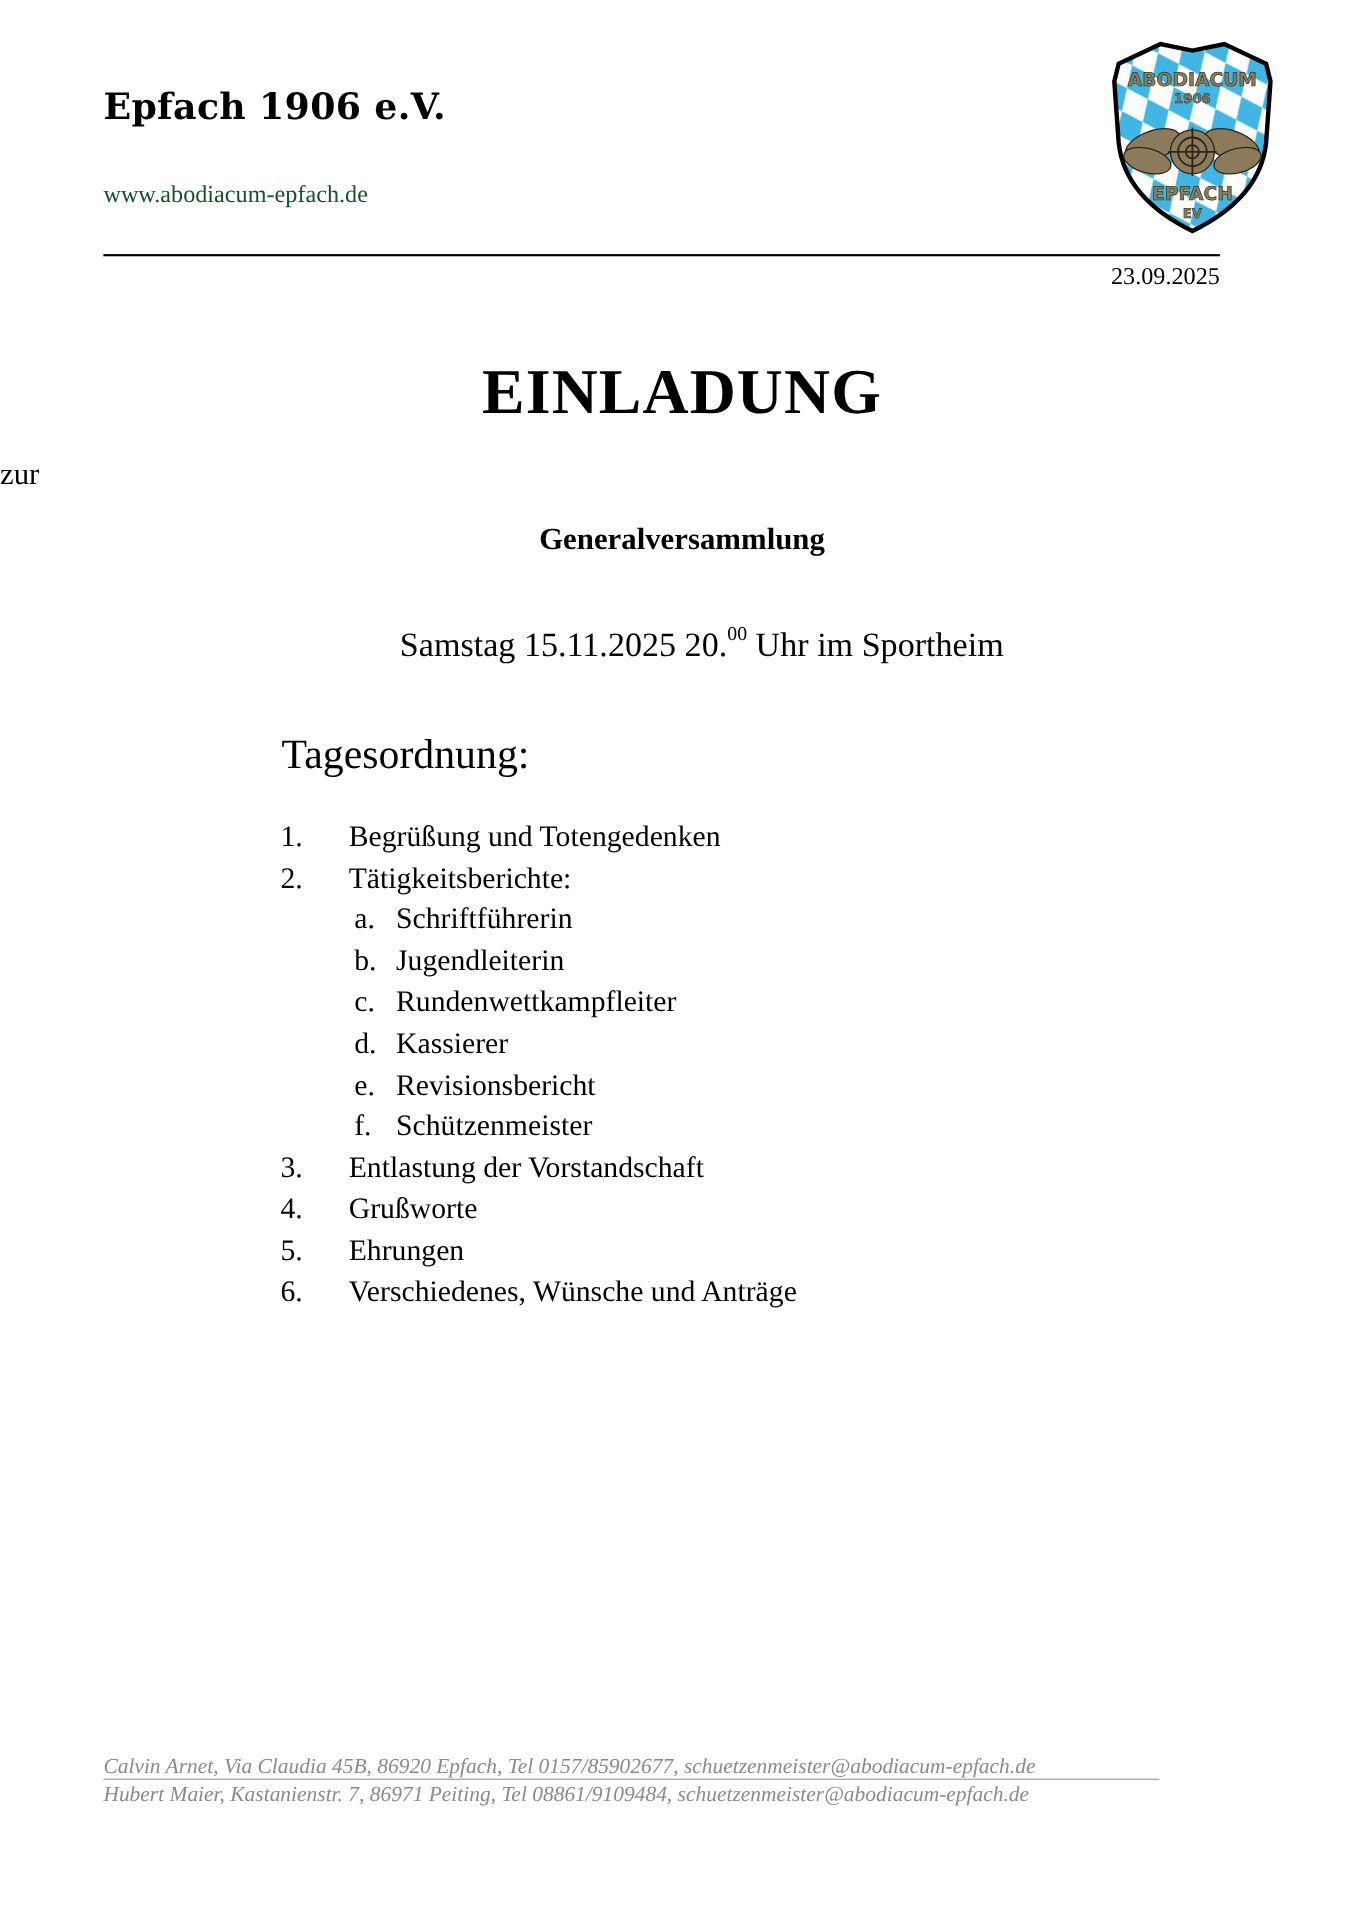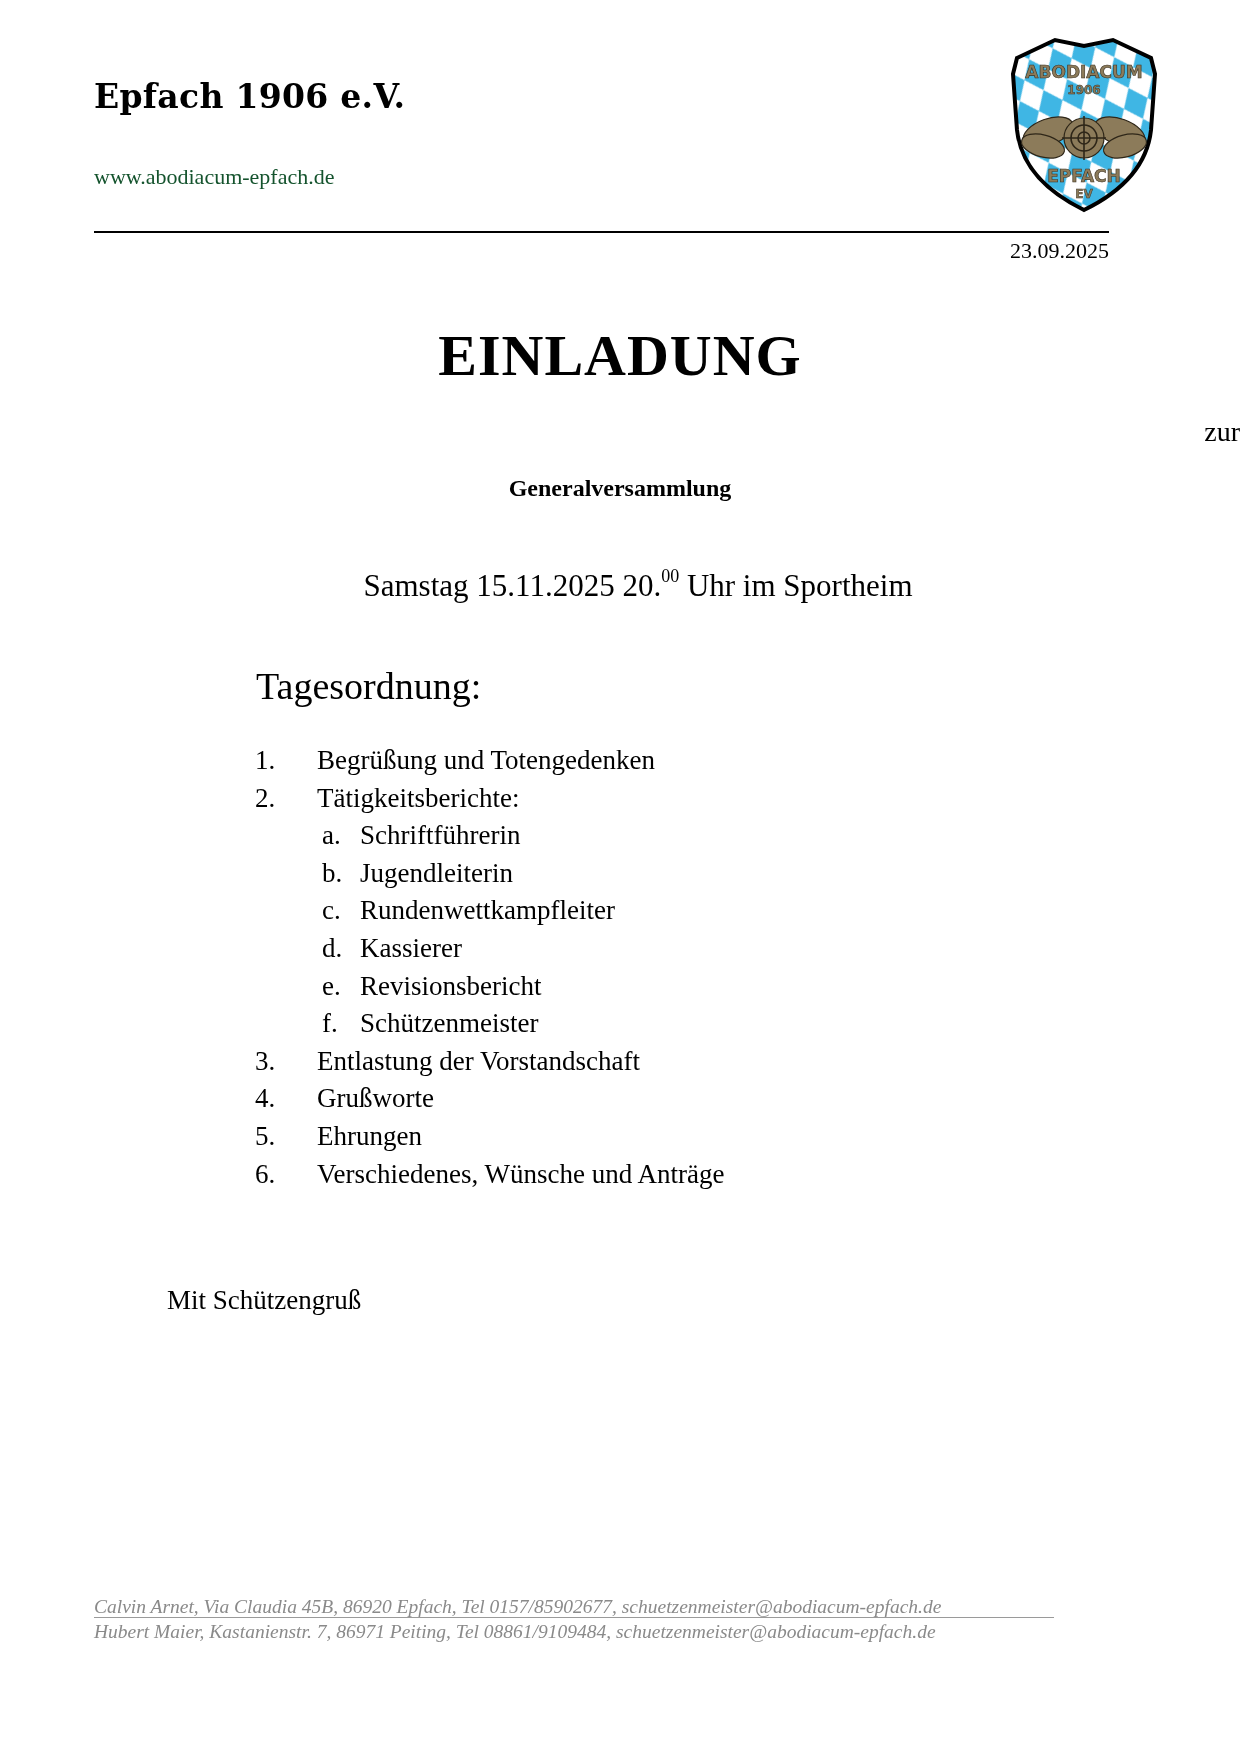"zur" .sub-zur { text-align: right -> left }
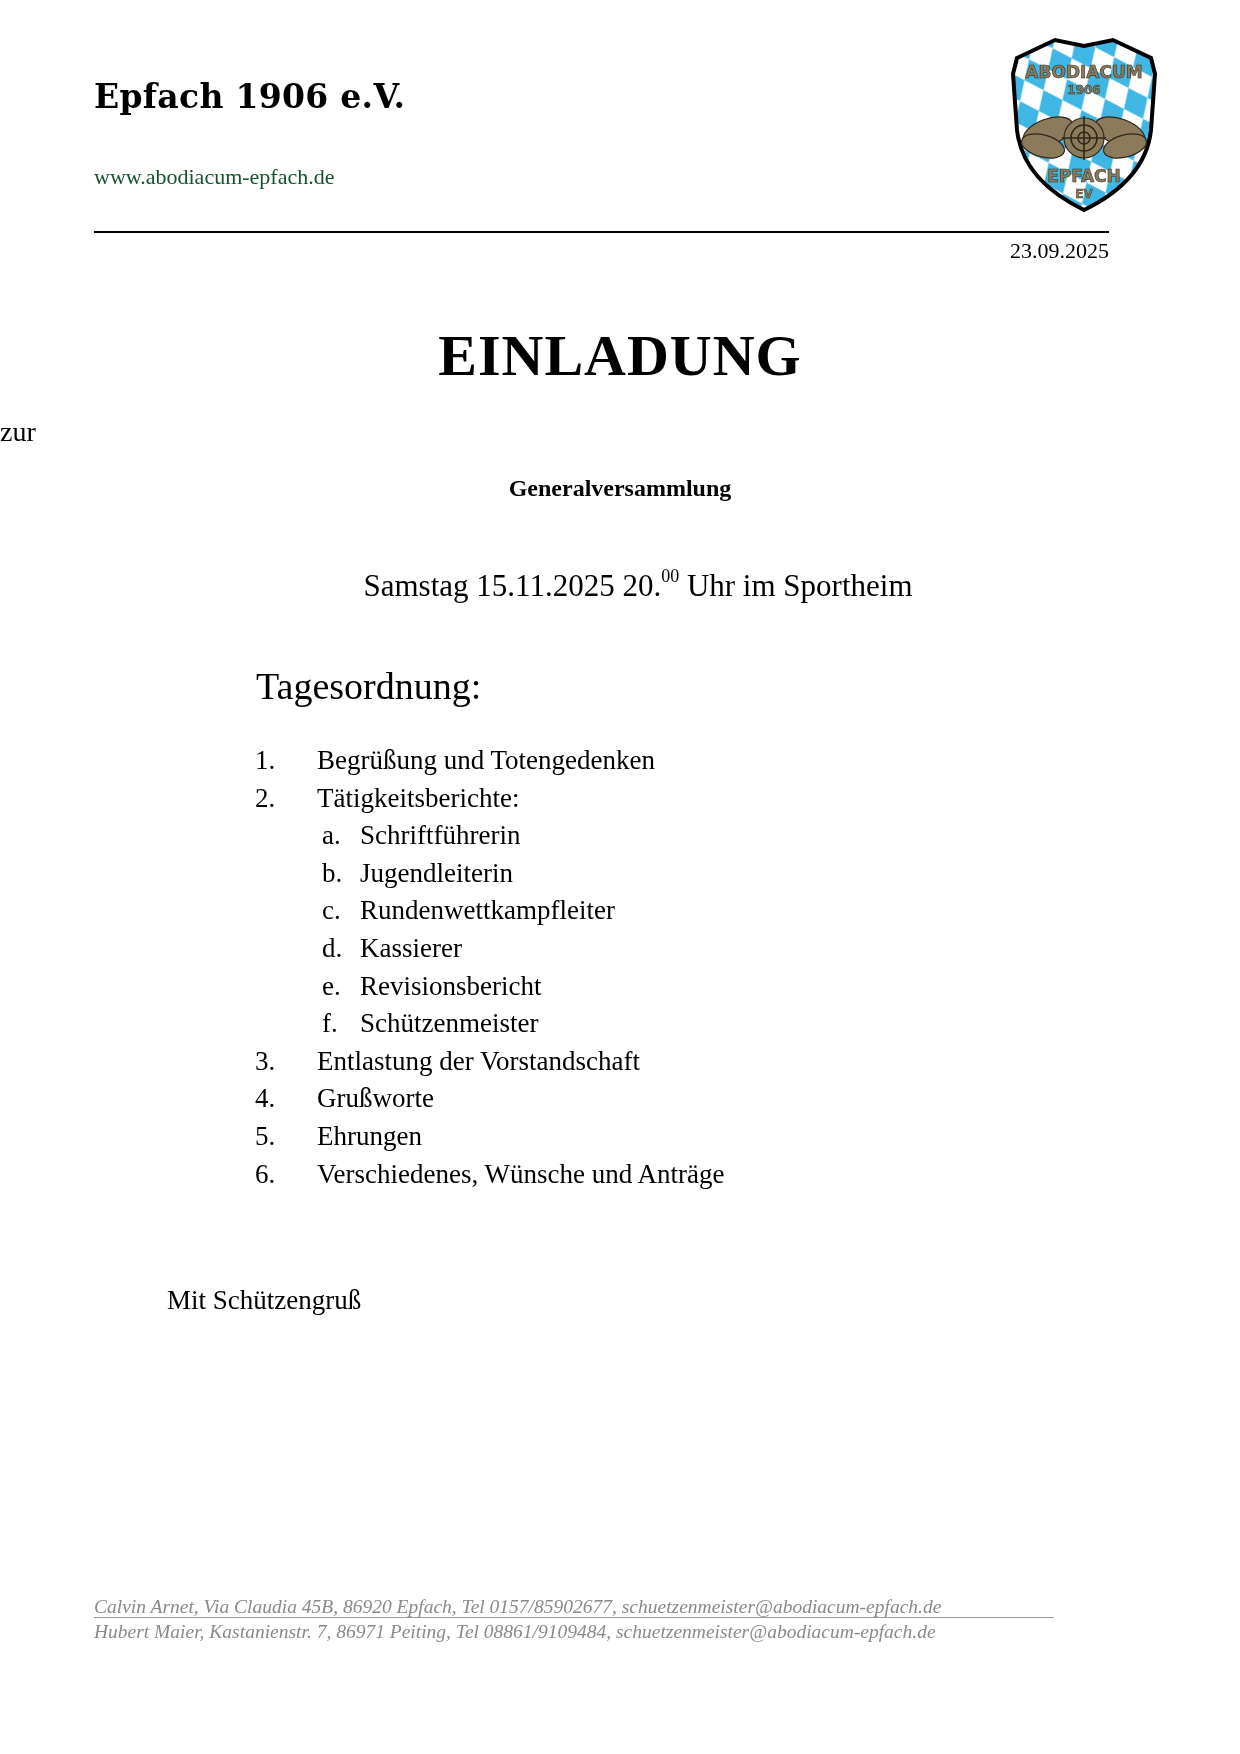"Generalversammlung" .sub-gv { font-size: 24px -> 28px }
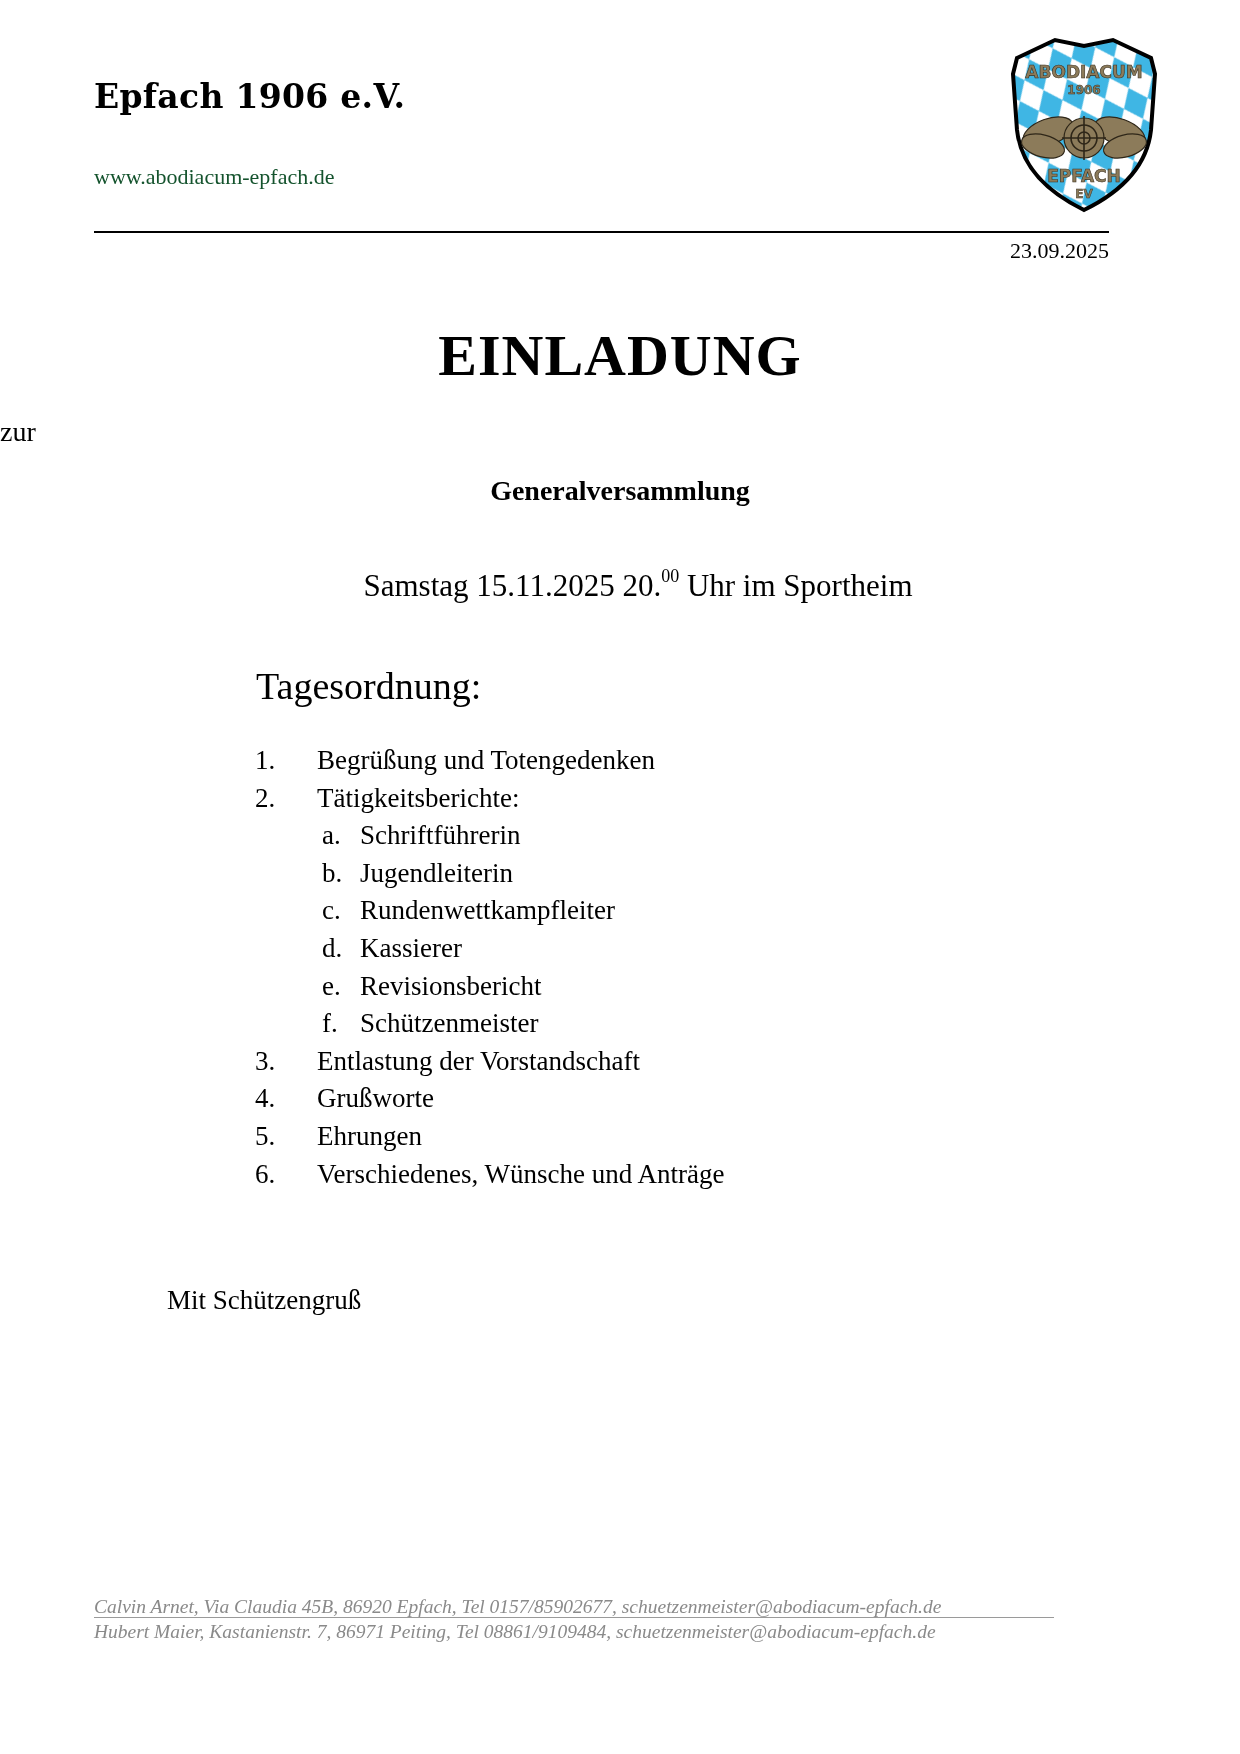"Mit Schützengruß" div { html: <div>Mit Schützengruß</div> -> none }
